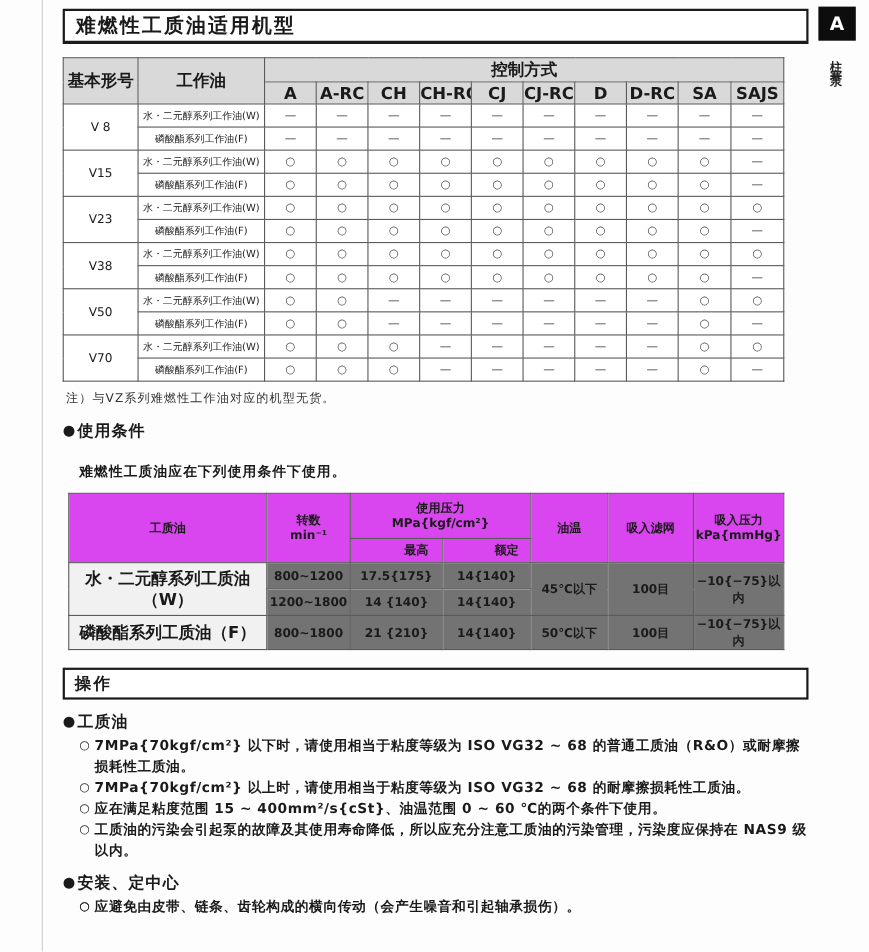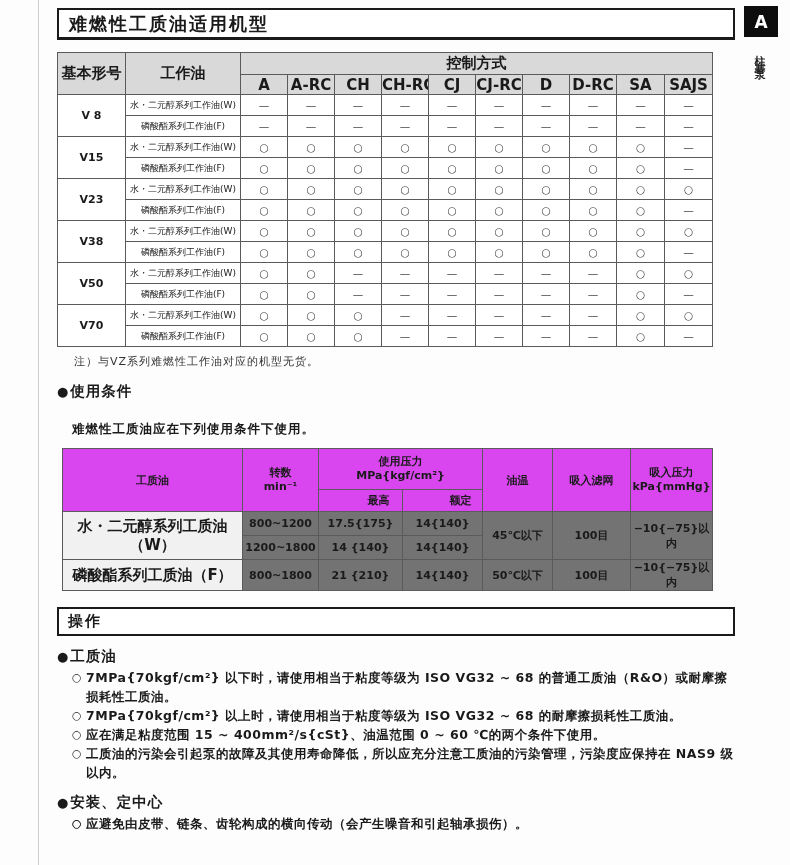"V 8" .models td.model { font-weight: bold -> normal }
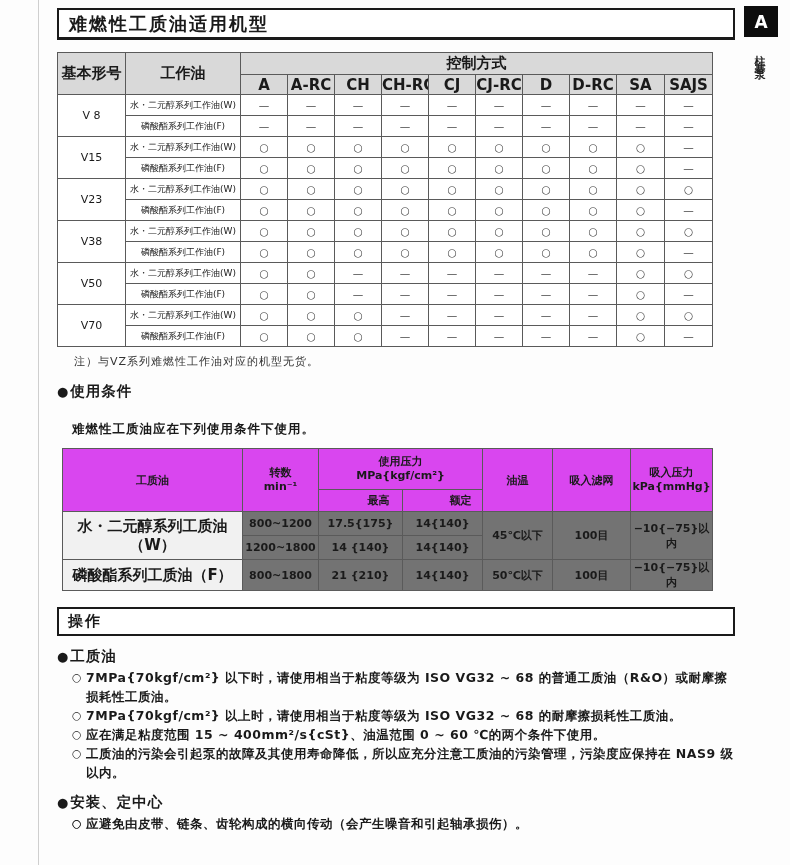"注）与VZ系列难燃性工作油对应的机型无货。" .note { margin-left: 17px -> 3px }
